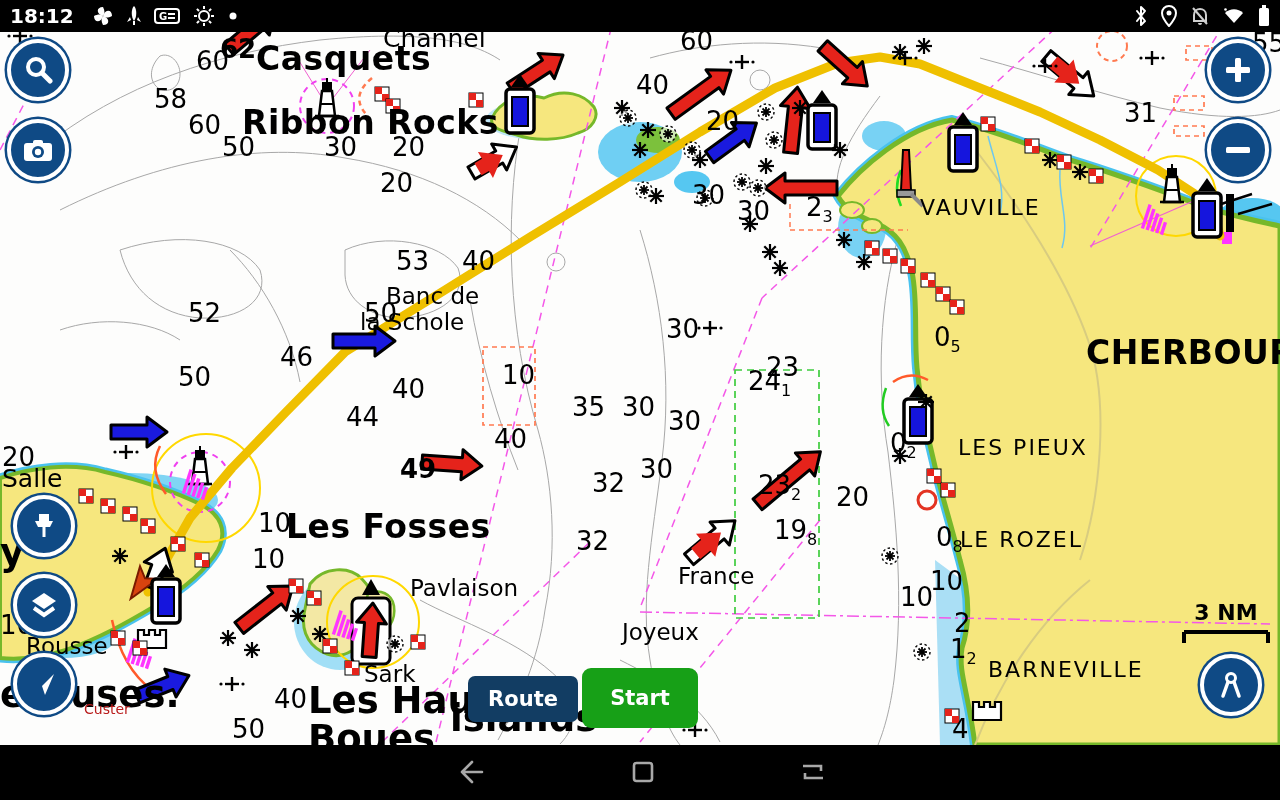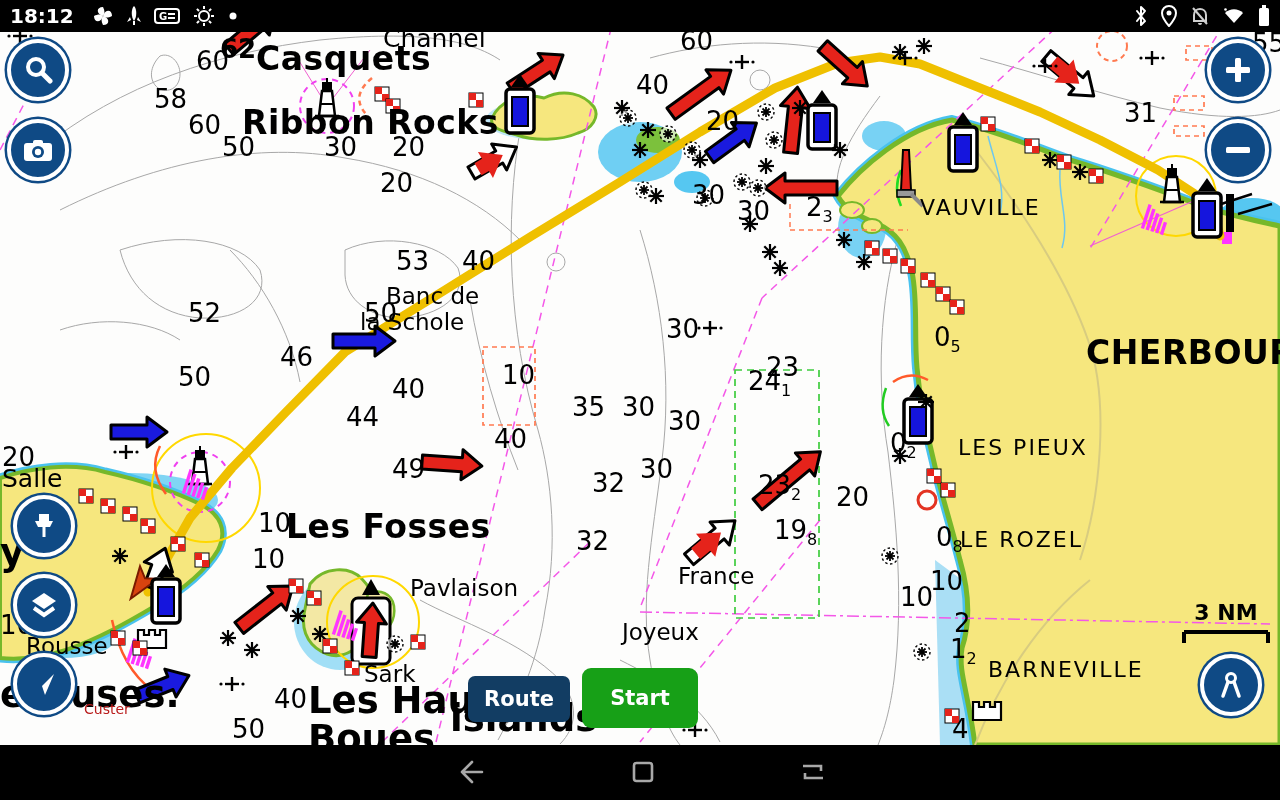"49" div.depth { font-weight: none -> bold; left: 392px -> 400px }
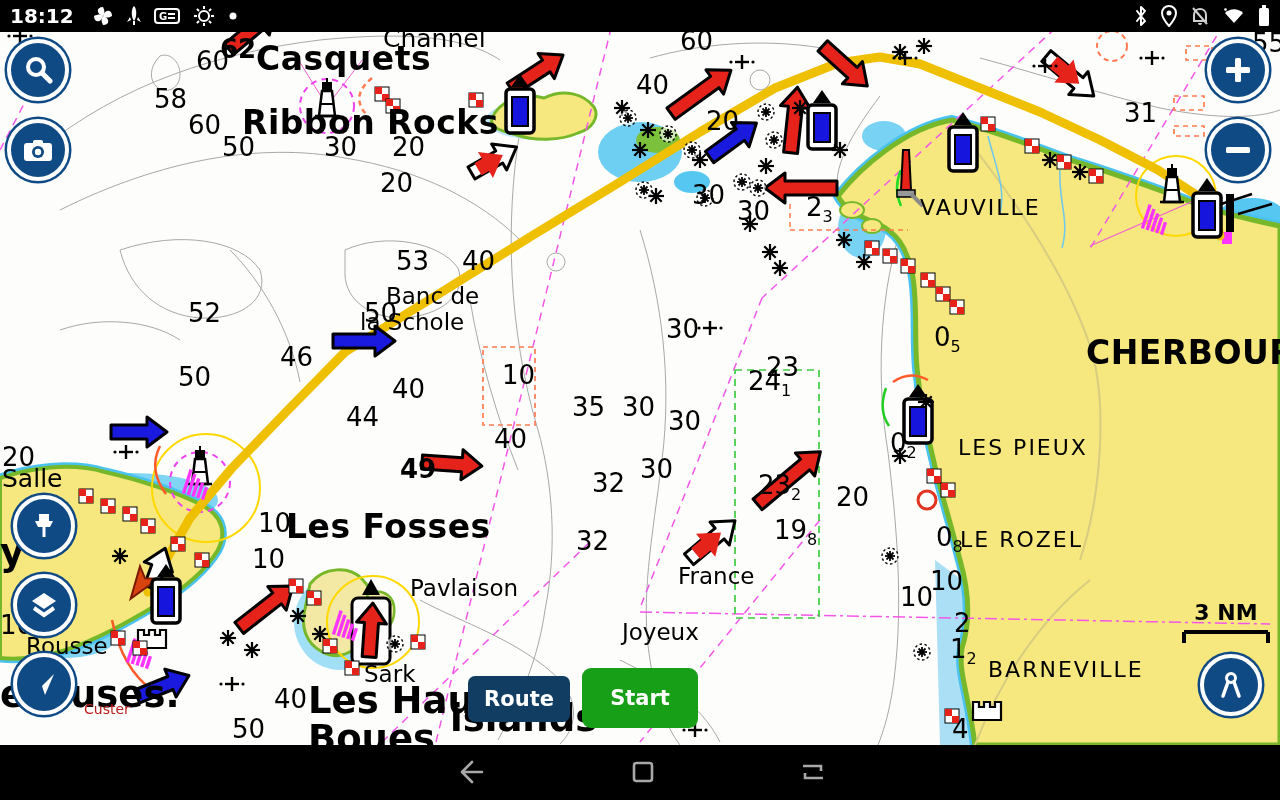"Route" #btn-route { width: 102px -> 110px }
